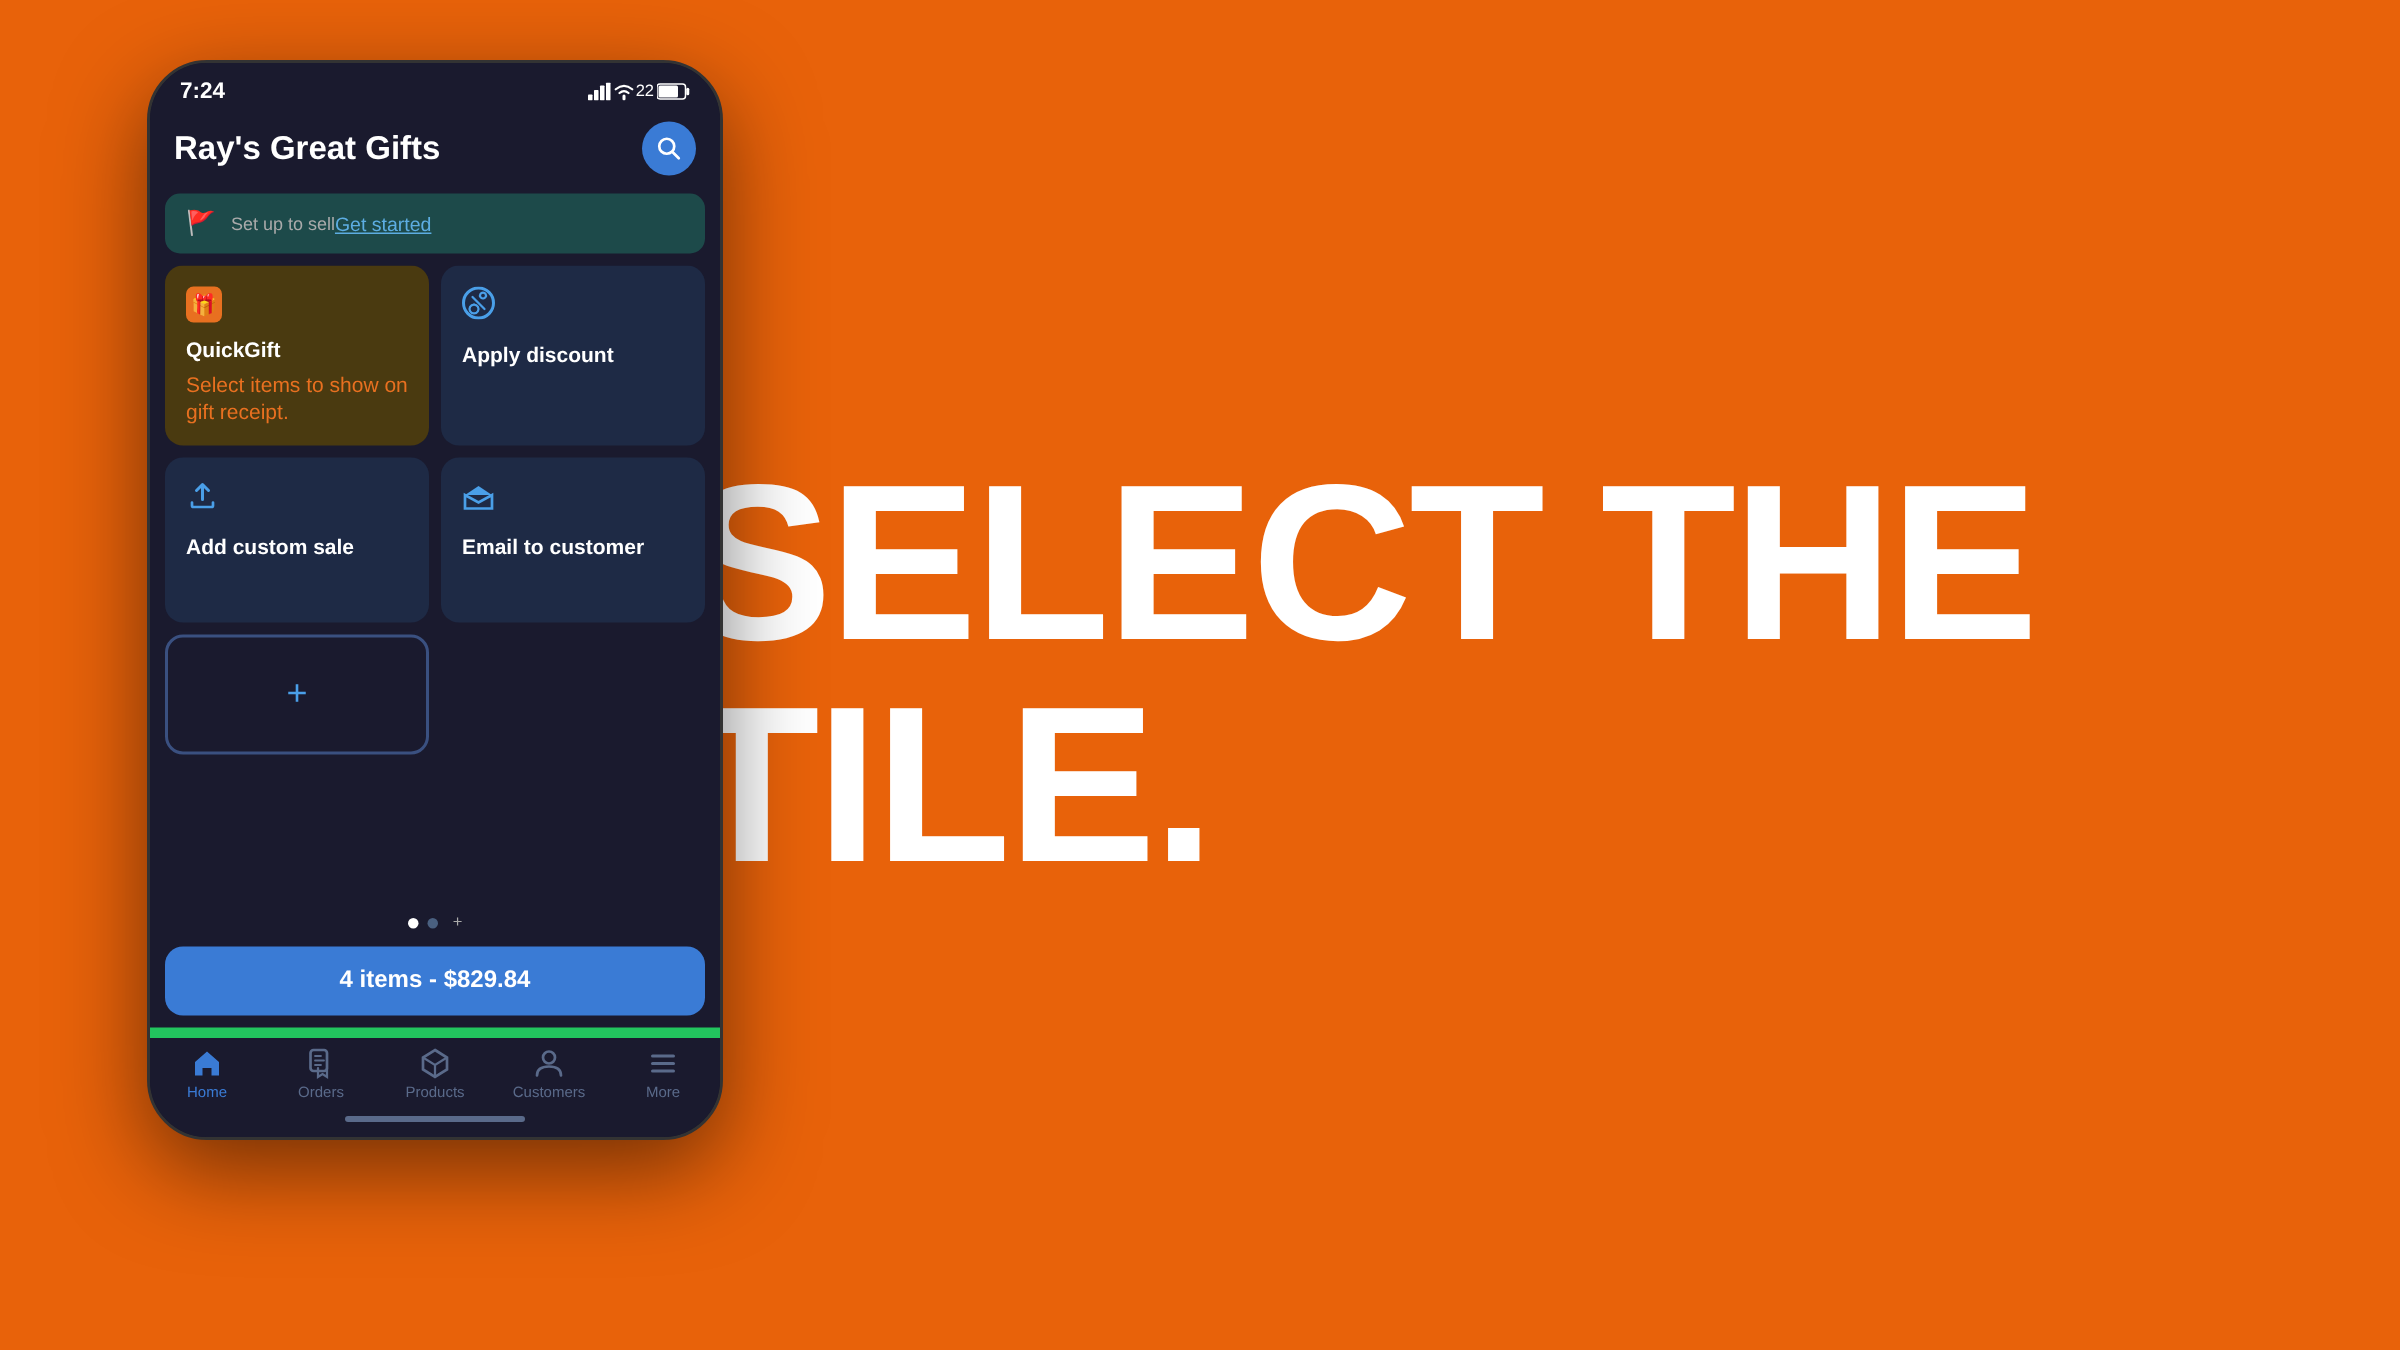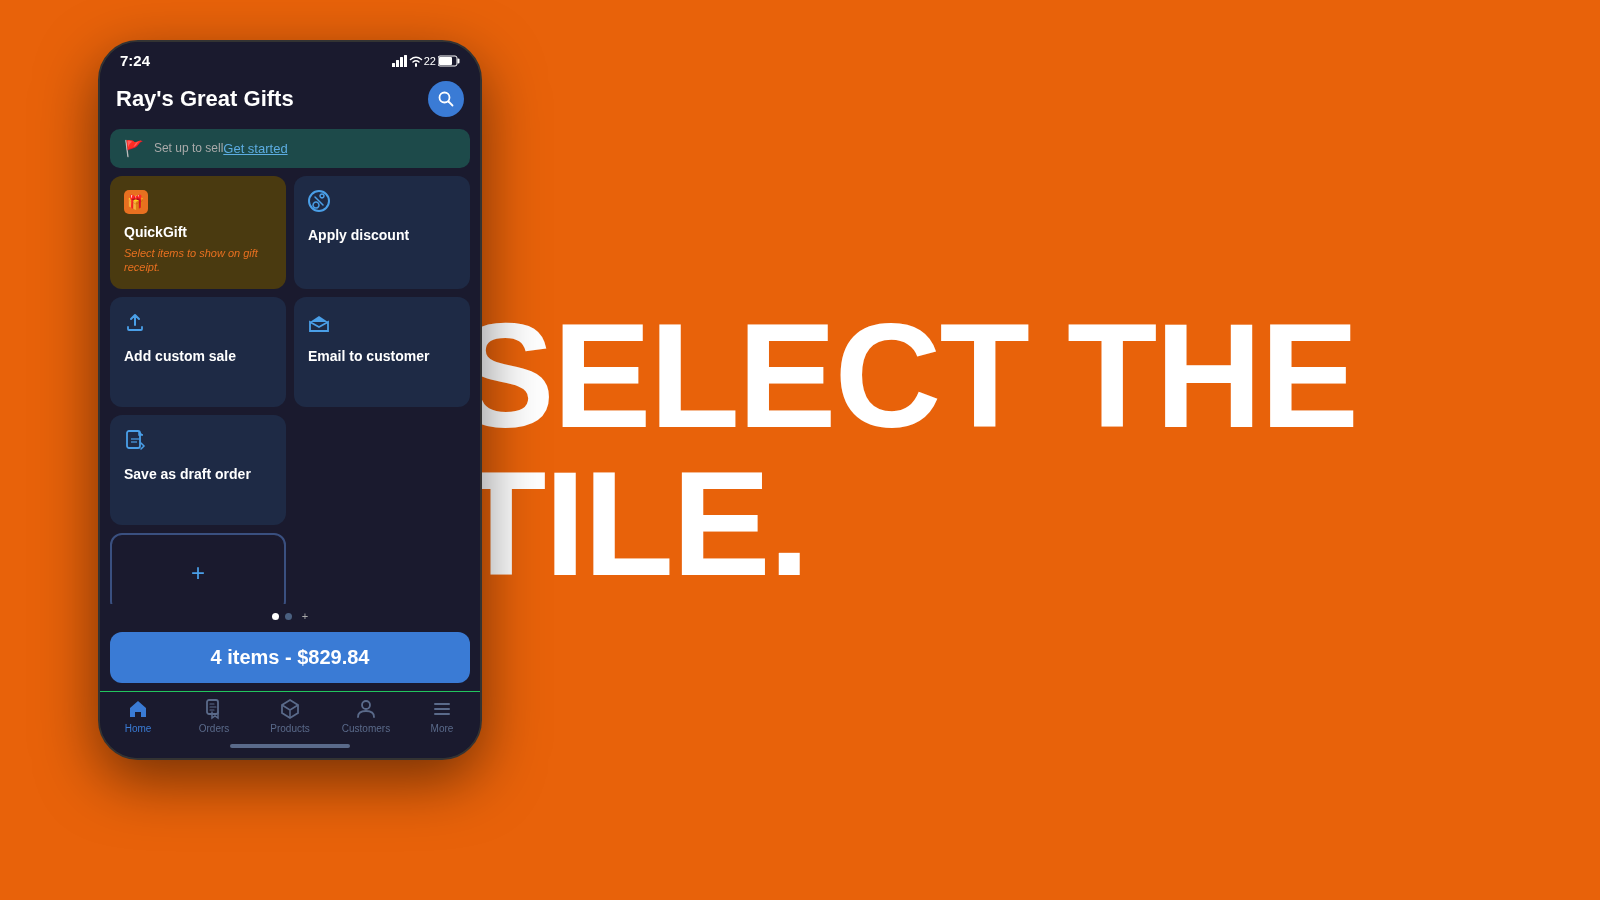"Select items to show on" .tile-subtitle { font-size: 11px -> 14px; font-style: italic -> none }
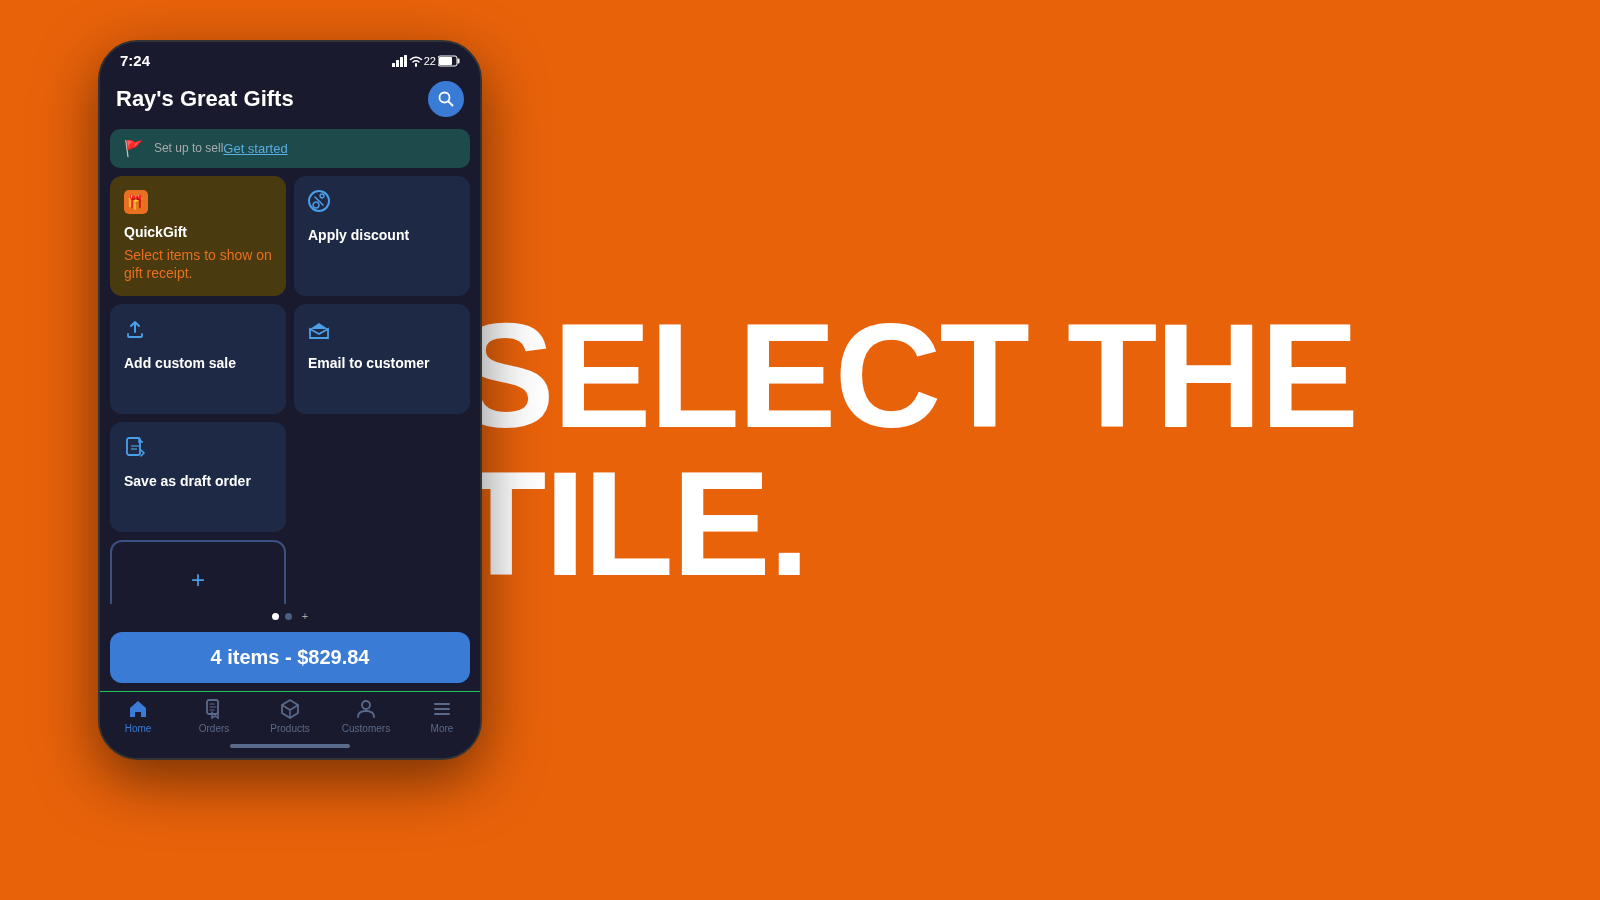"Save as draft order" div.tile { html: <div> <div> <svg> <rect></rect> <path></path> <path></path> <line></line> <line></line> <path></path> </svg> </div> <div>Save as draft order</div> </div> -> none }
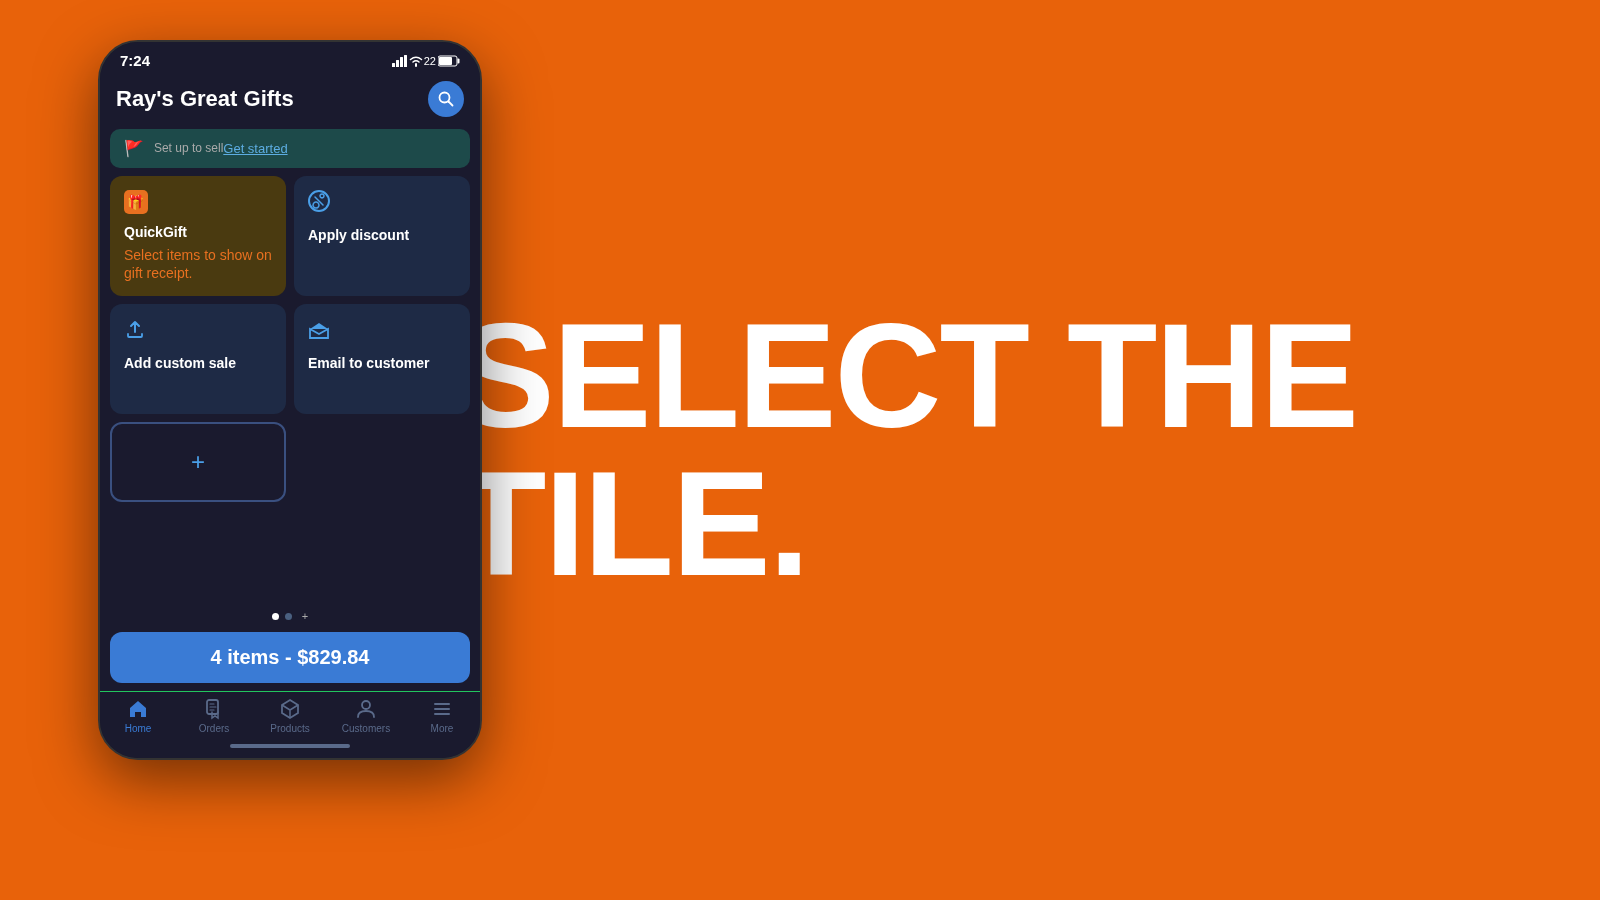"4 items - $829.84" .cart-btn { font-size: 20px -> 16px }
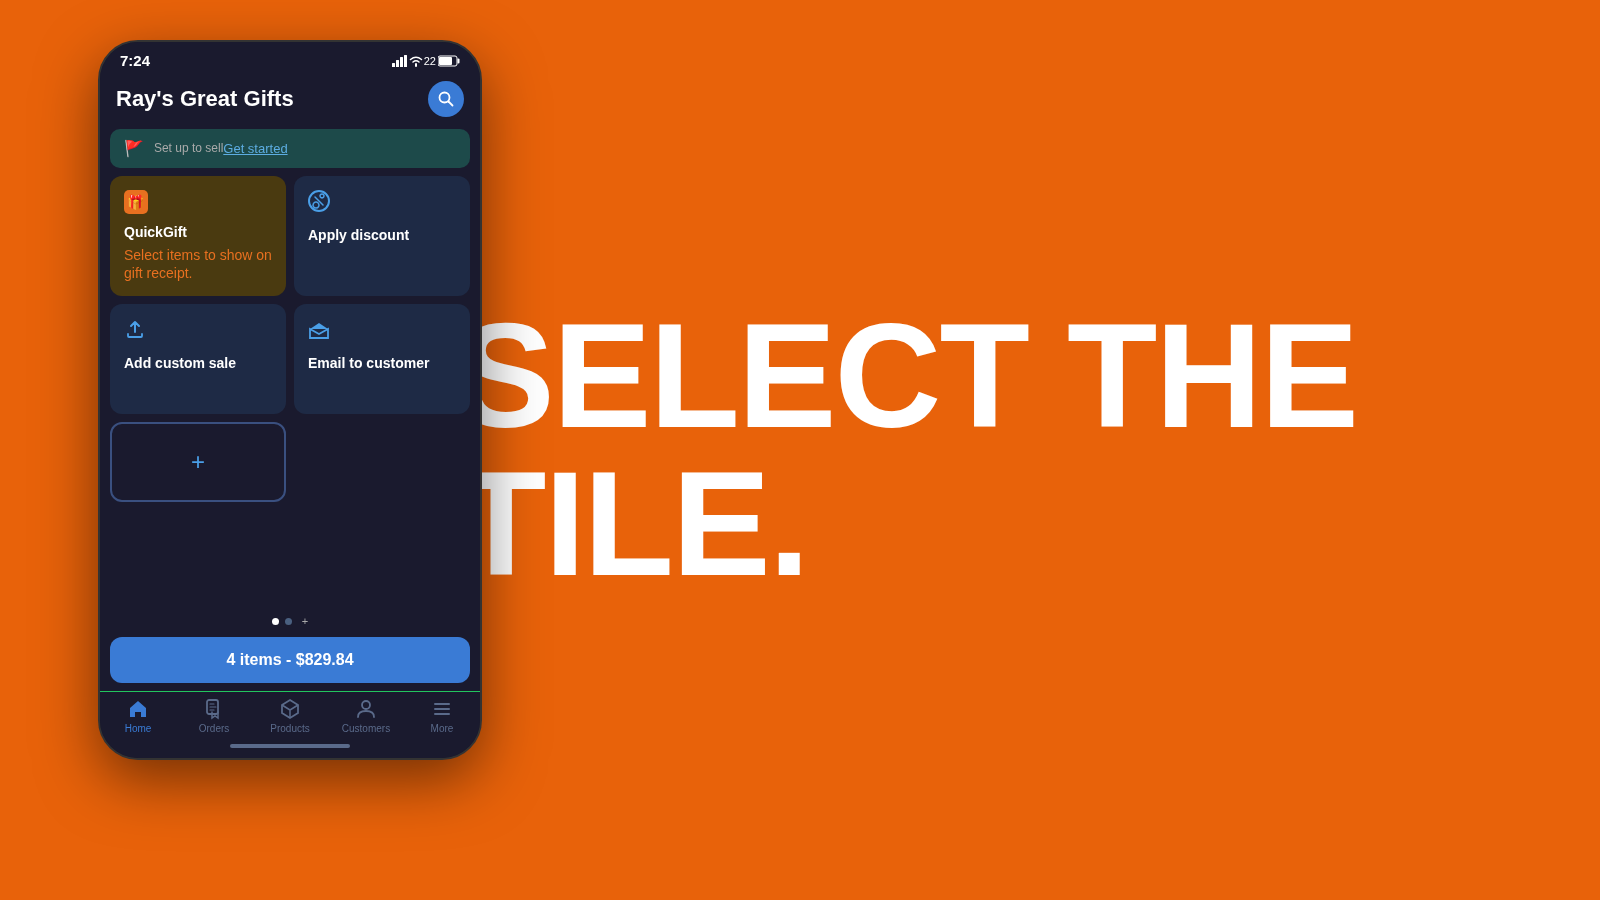"Home" .bottom-nav { border-top: 1px solid #22c55e -> 7px solid #22c55e }
